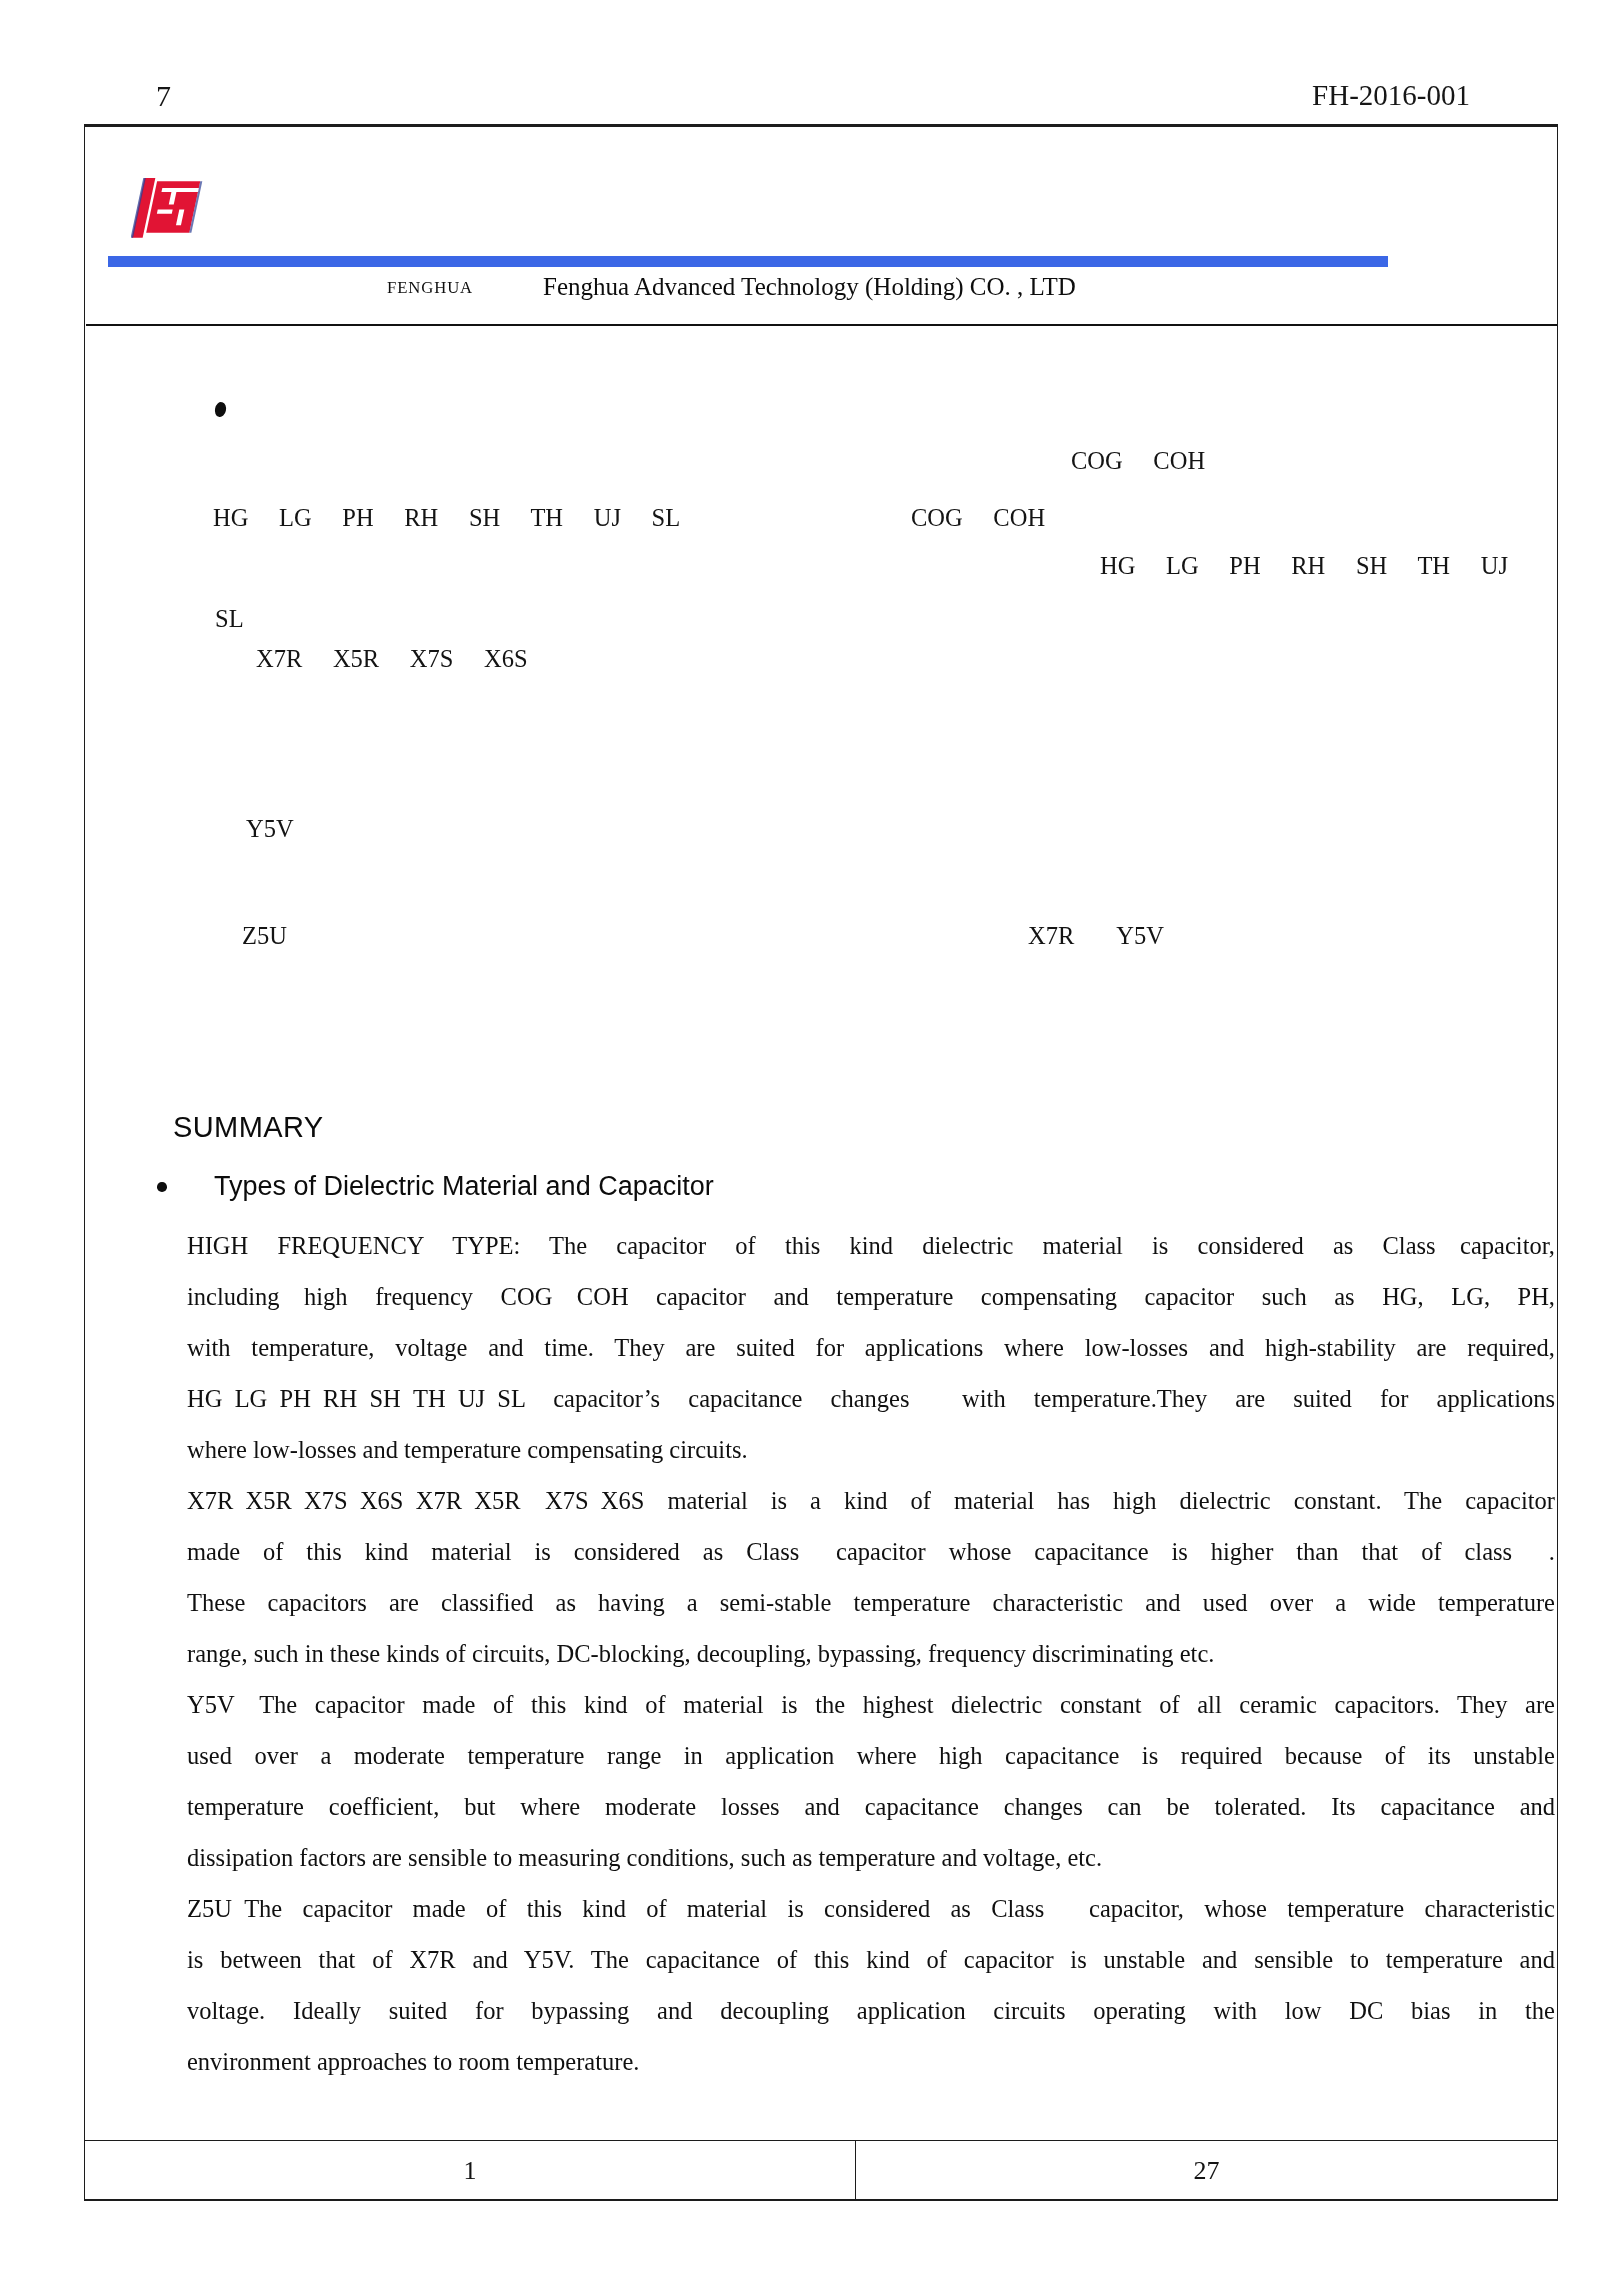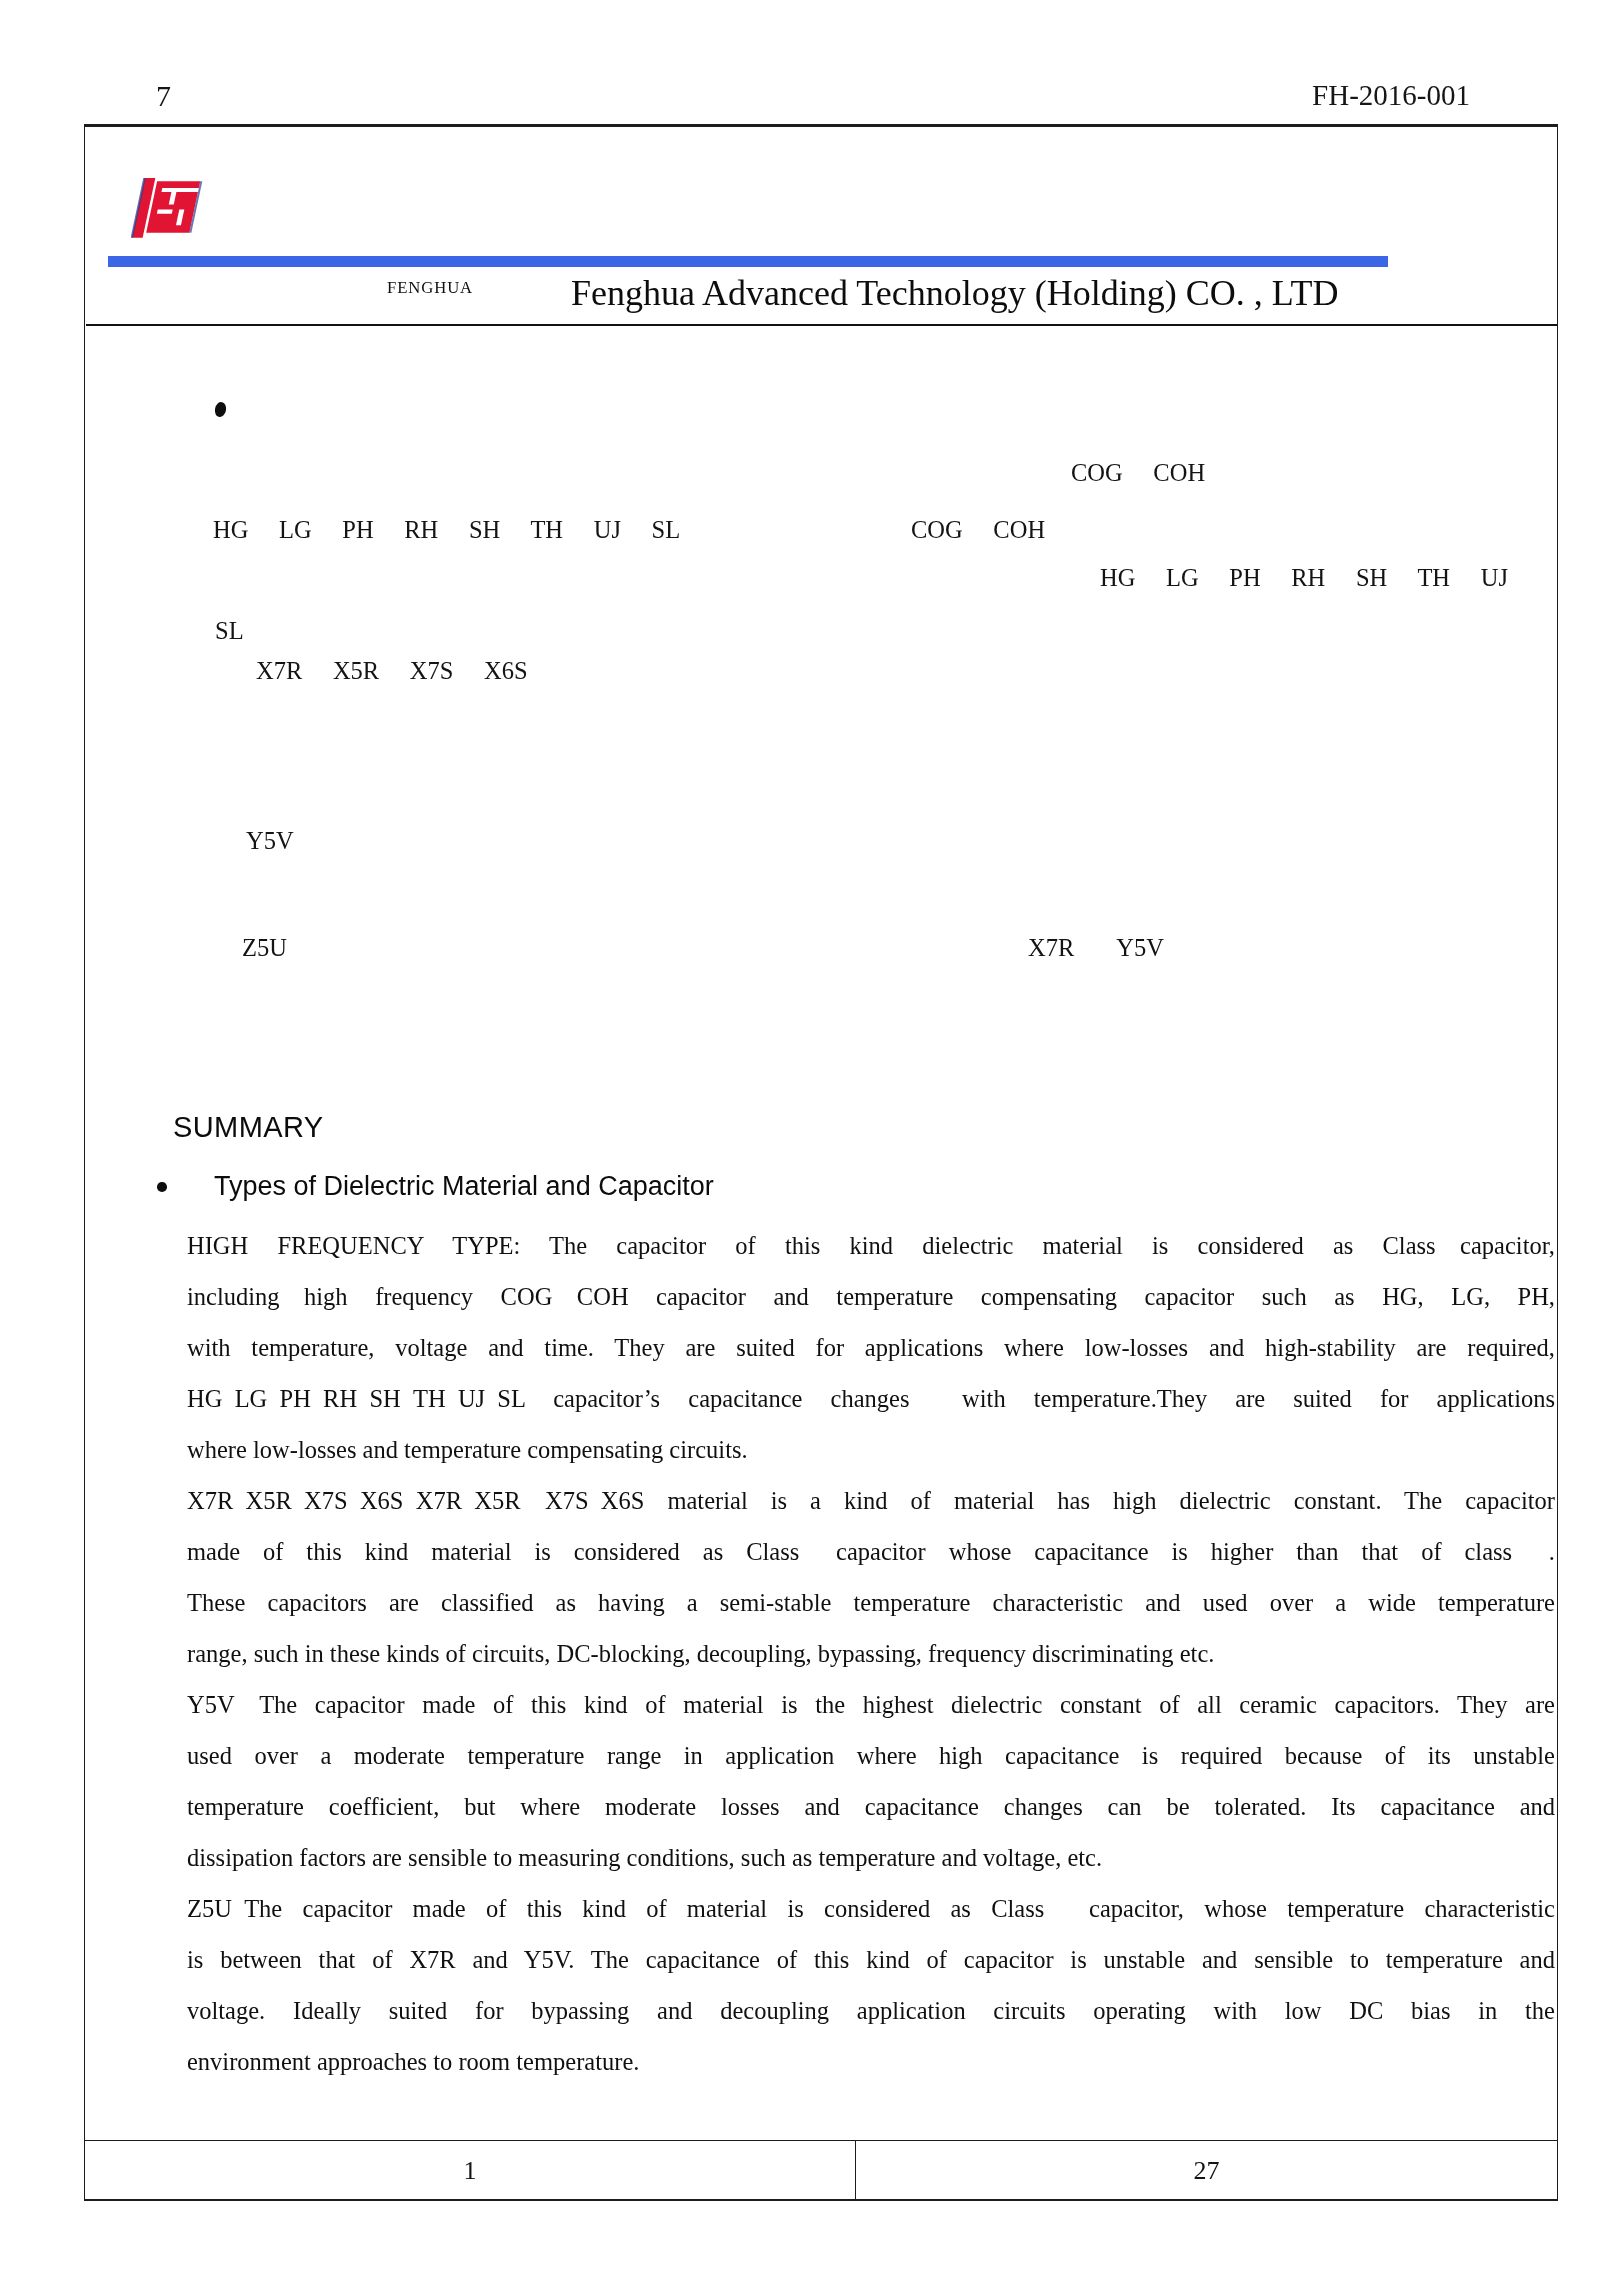"Fenghua Advanced Technology (Holding)" #company-title { font-size: 36px -> 25px; margin-left: 28px -> none }
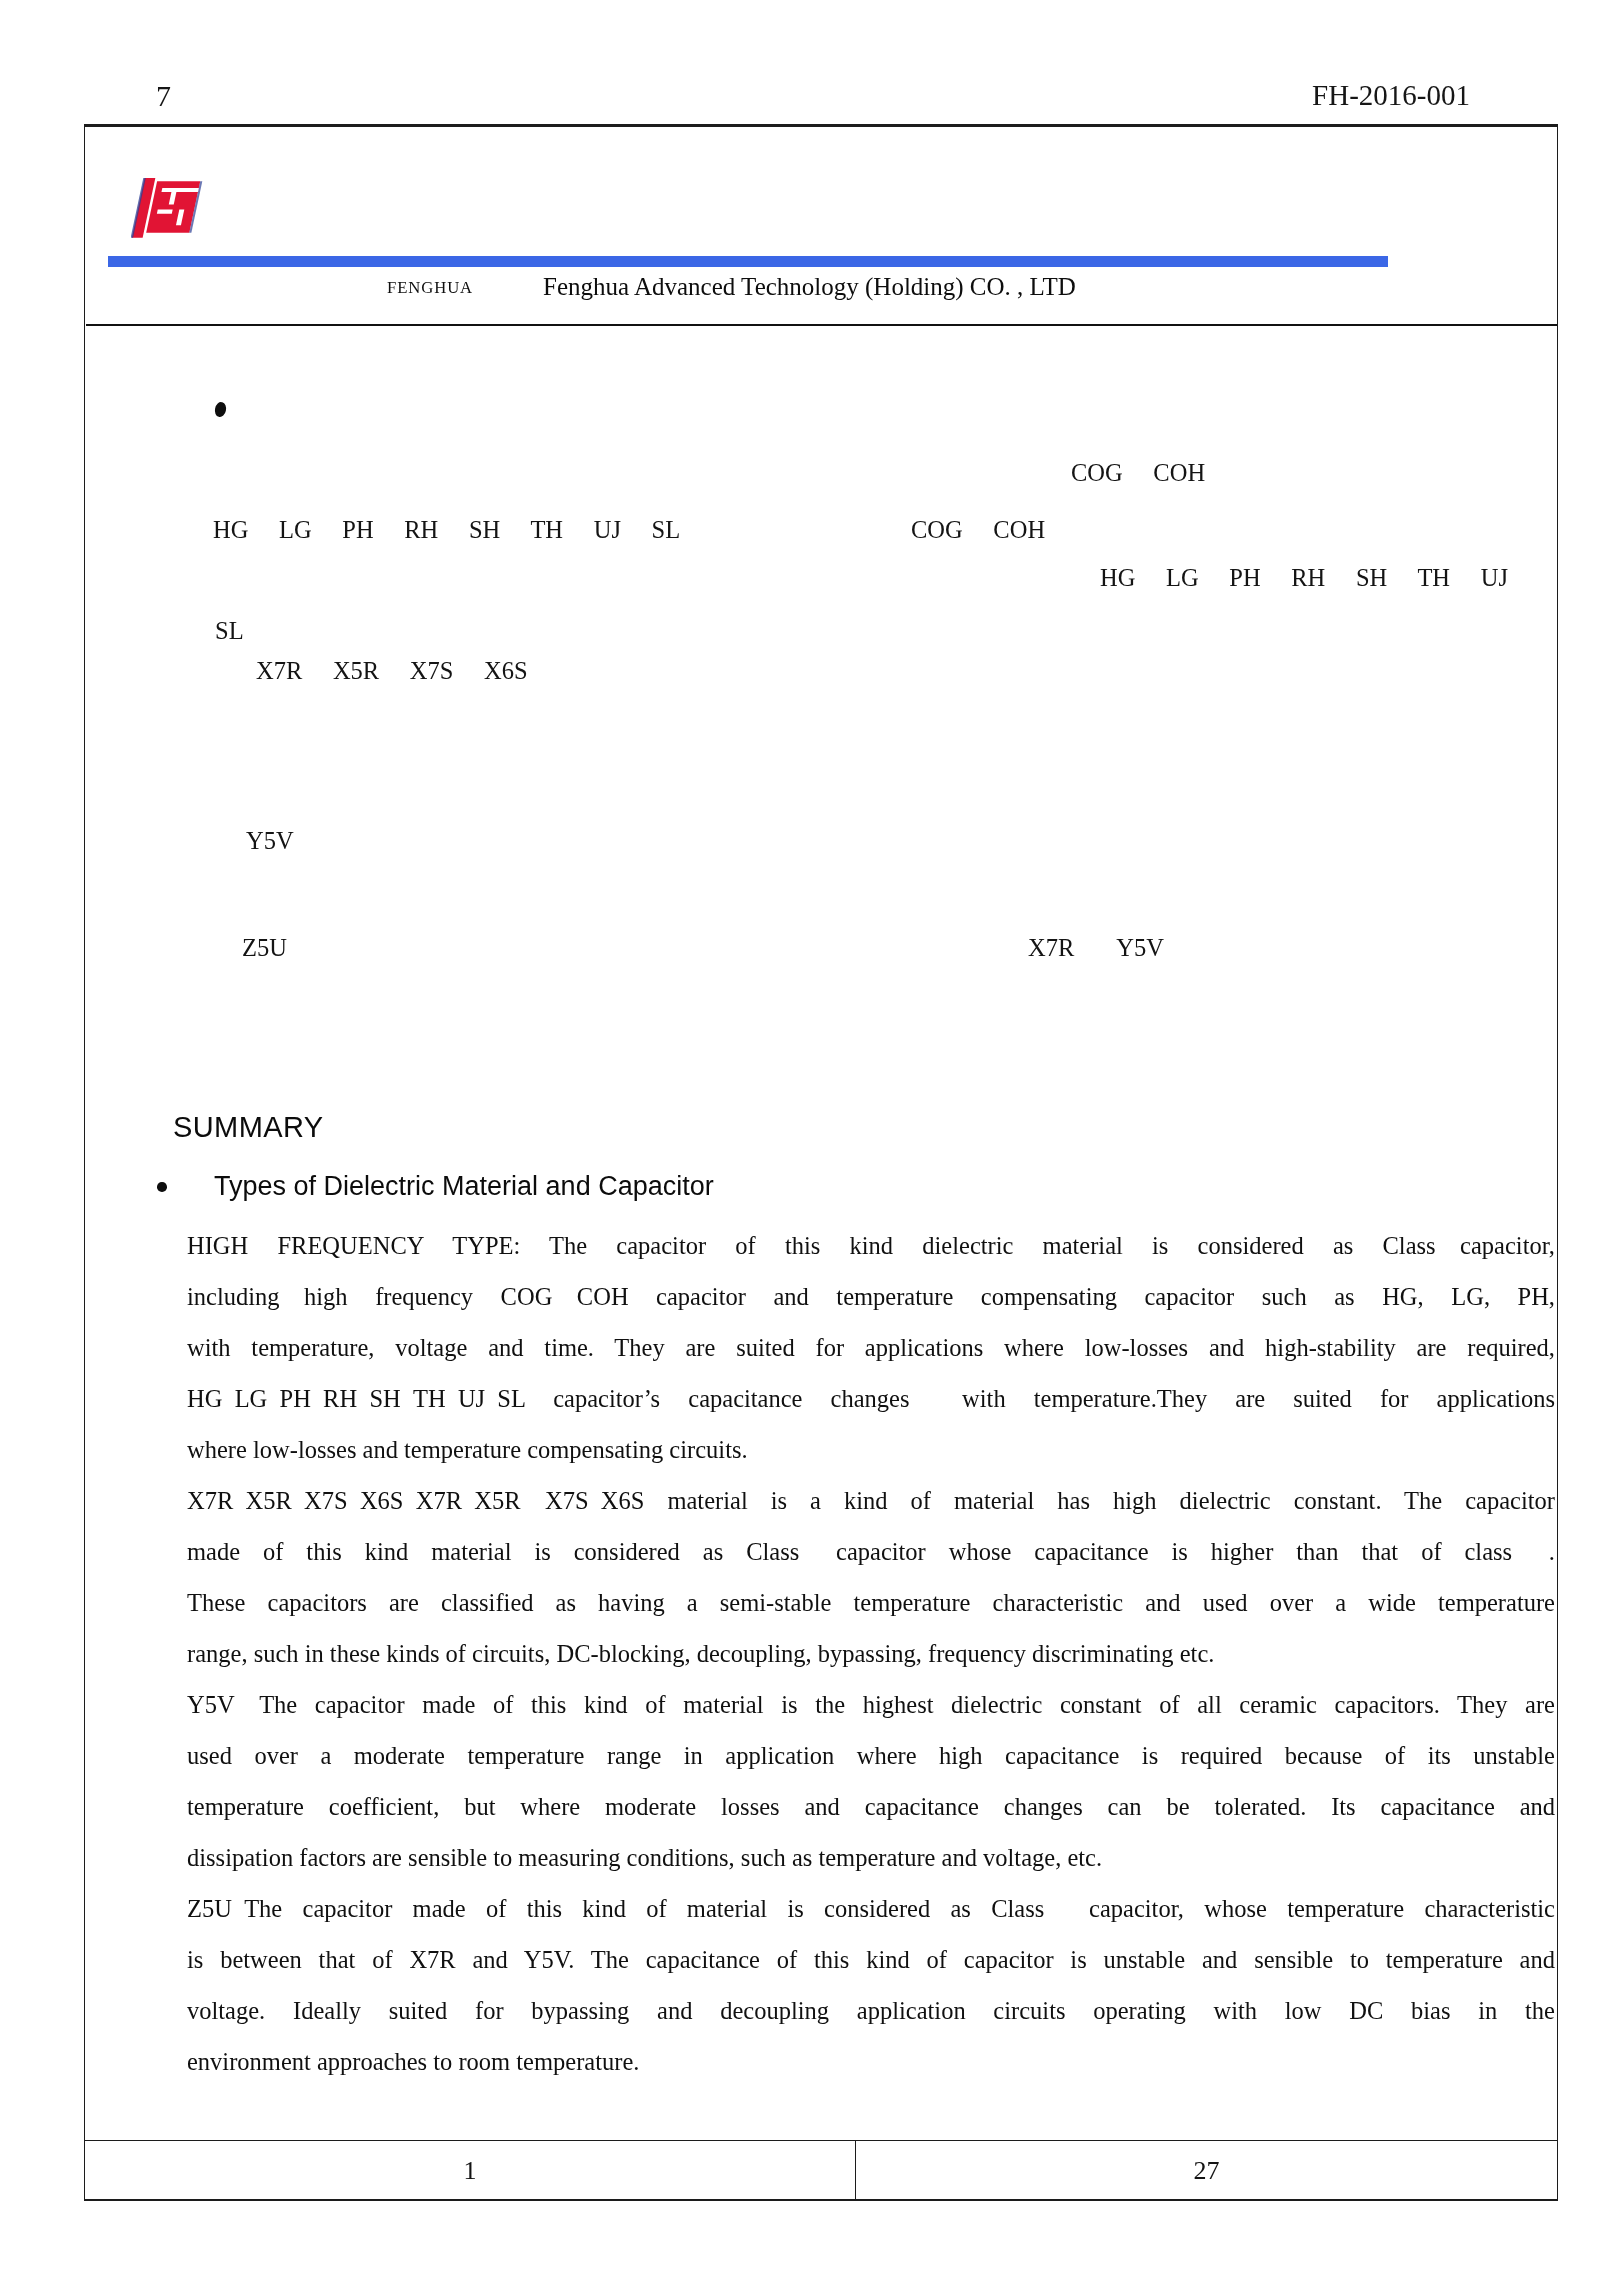"COG COH" .code { margin-top: 12px -> none }
